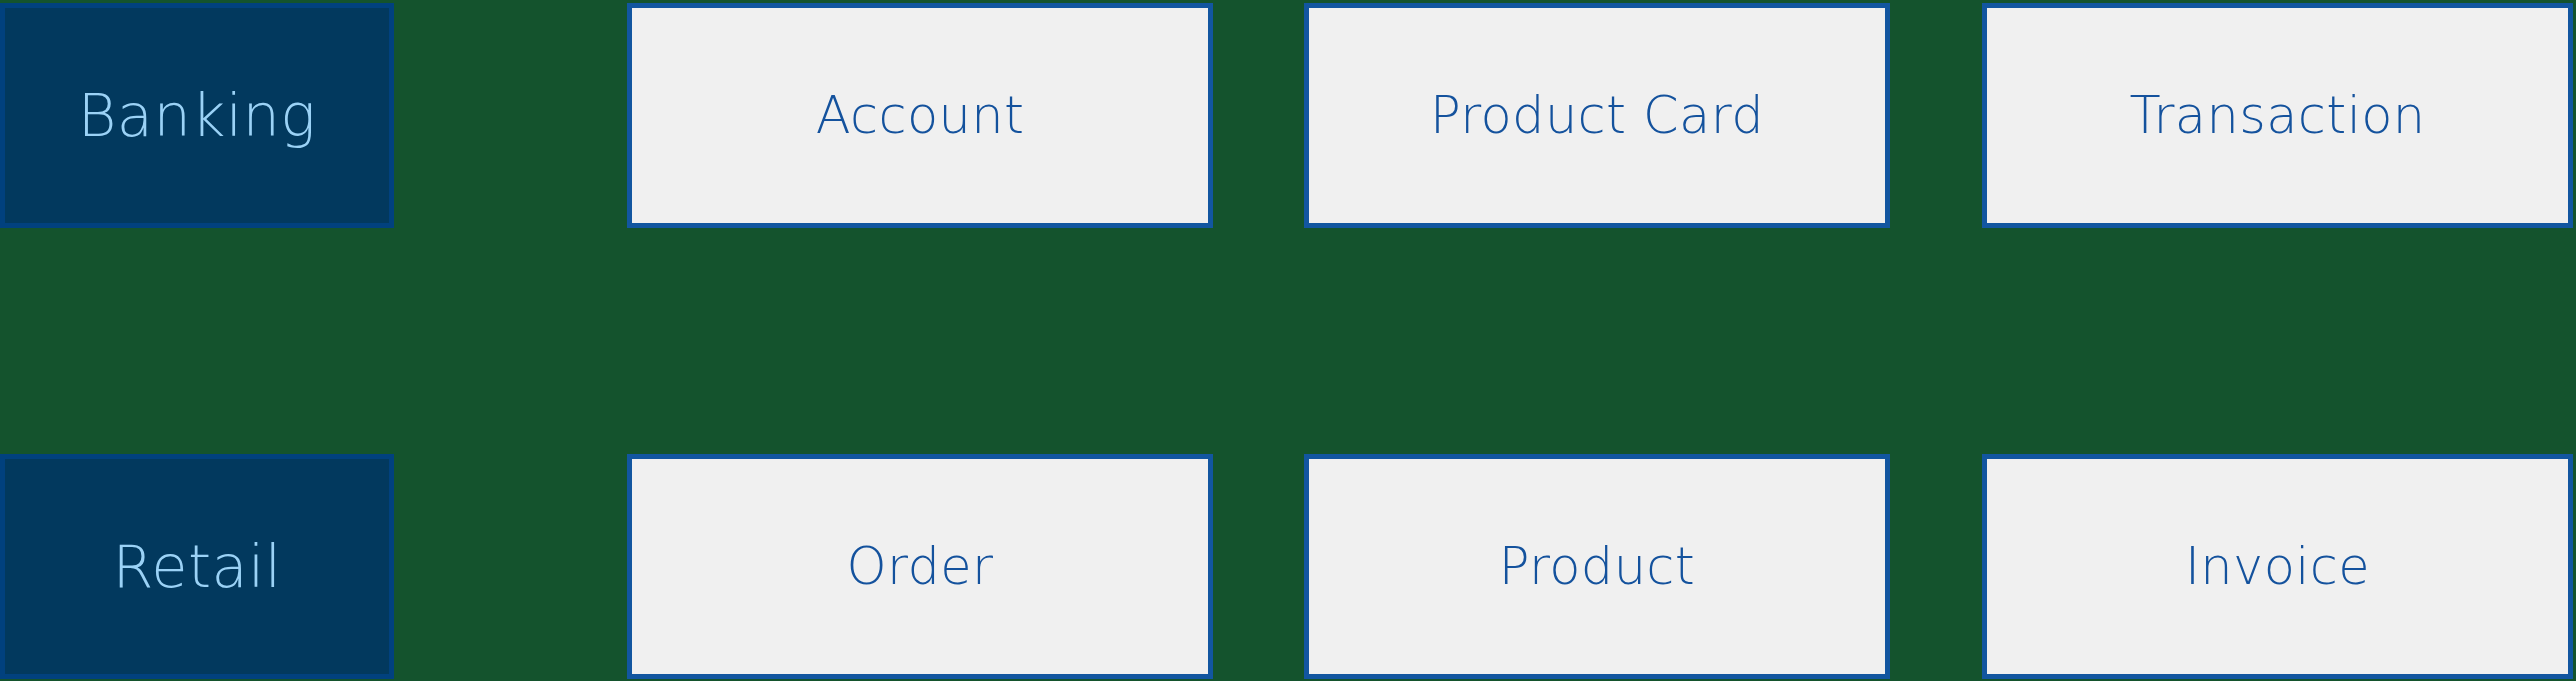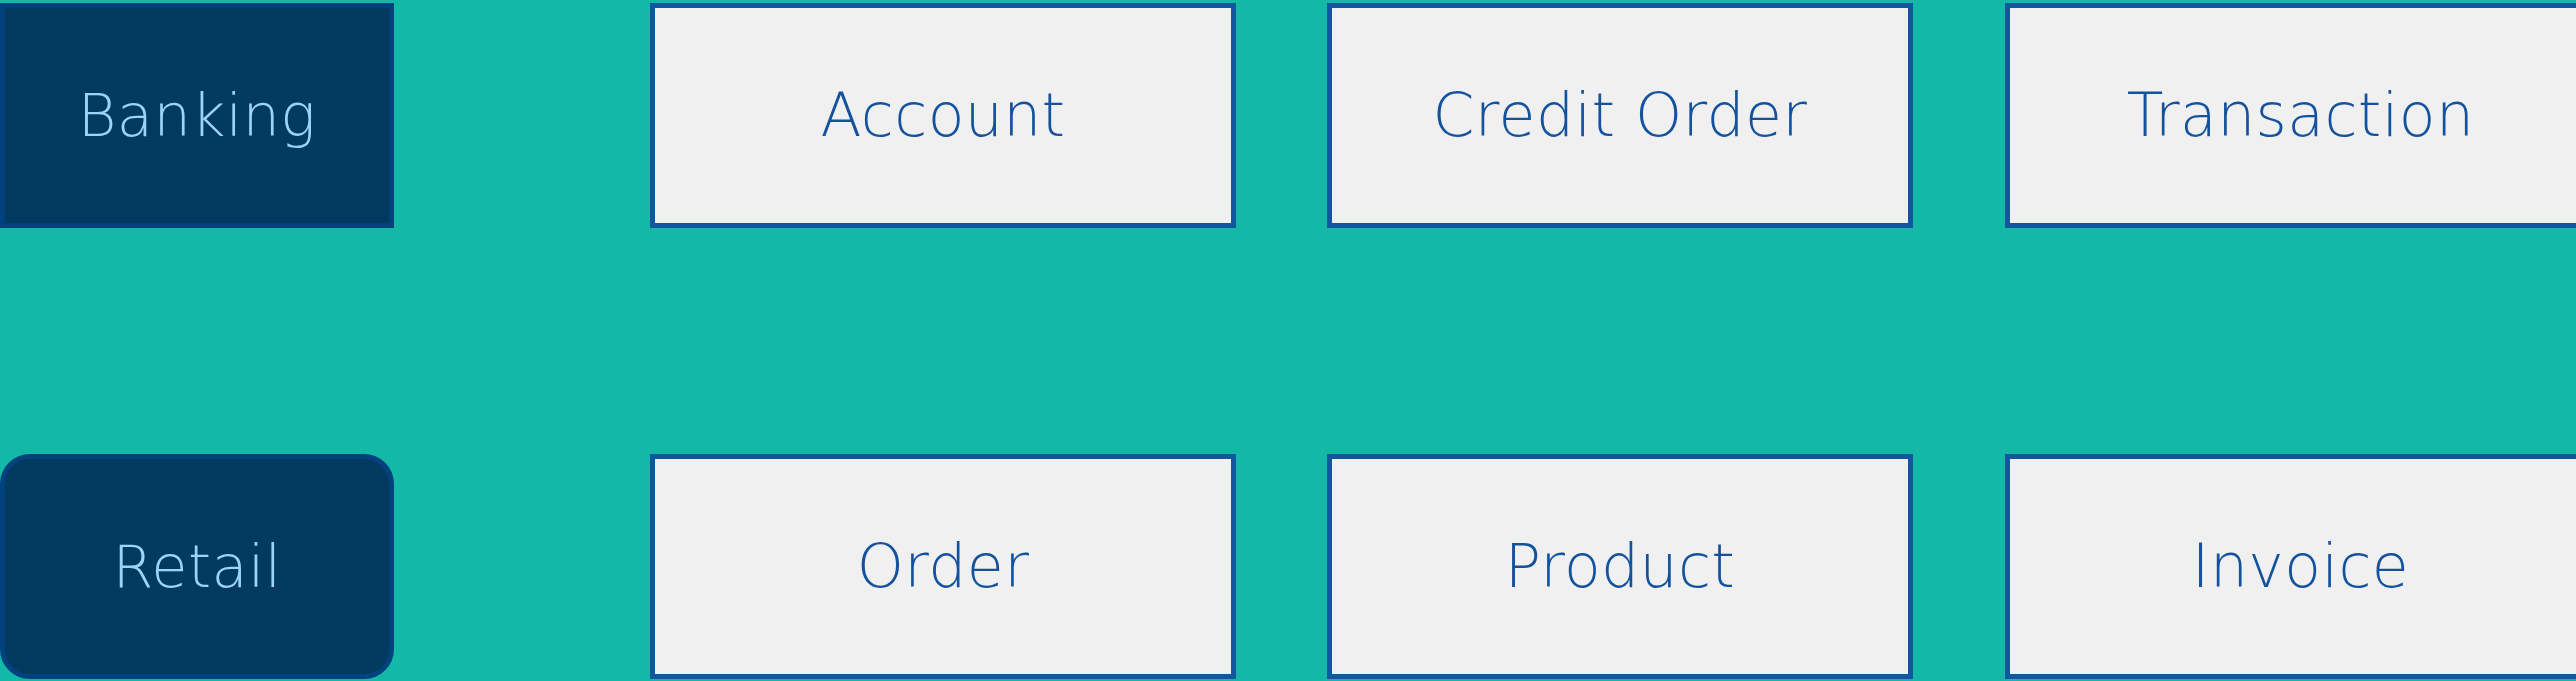"Banking" #canvas { background: #14b8a6 -> #14532d }
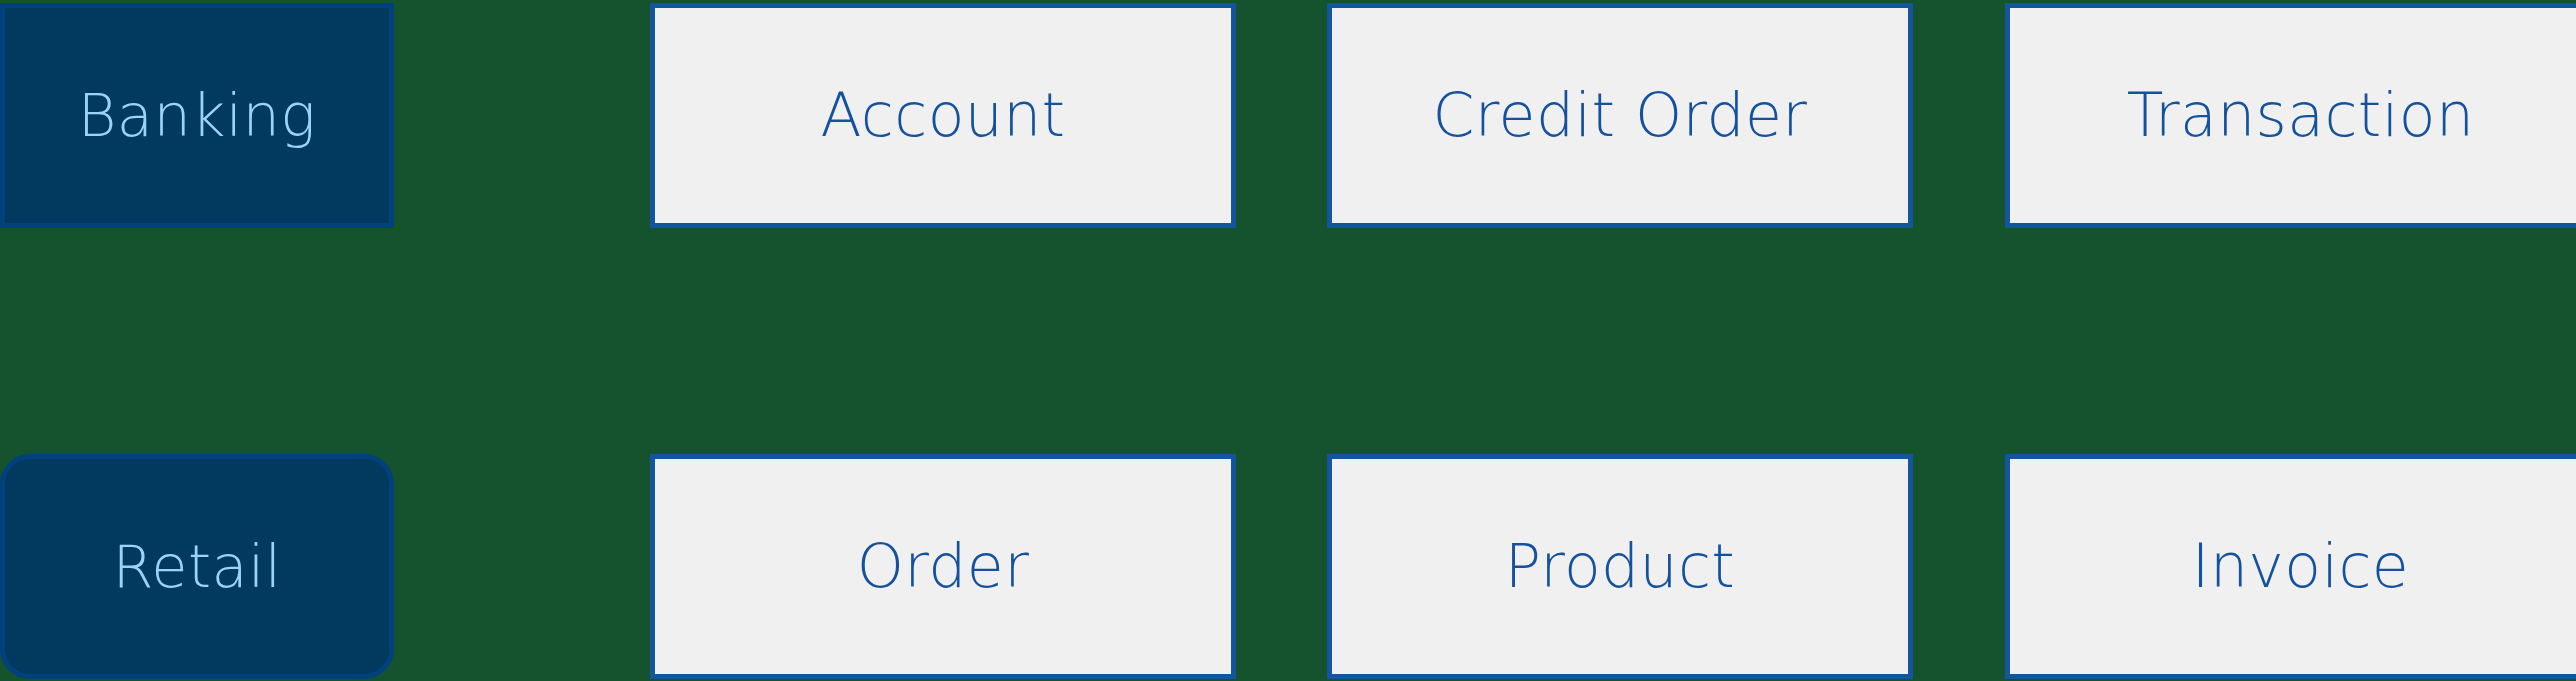"Account" .node.entity { font-size: 60px -> 51px; margin-left: 23px -> none }
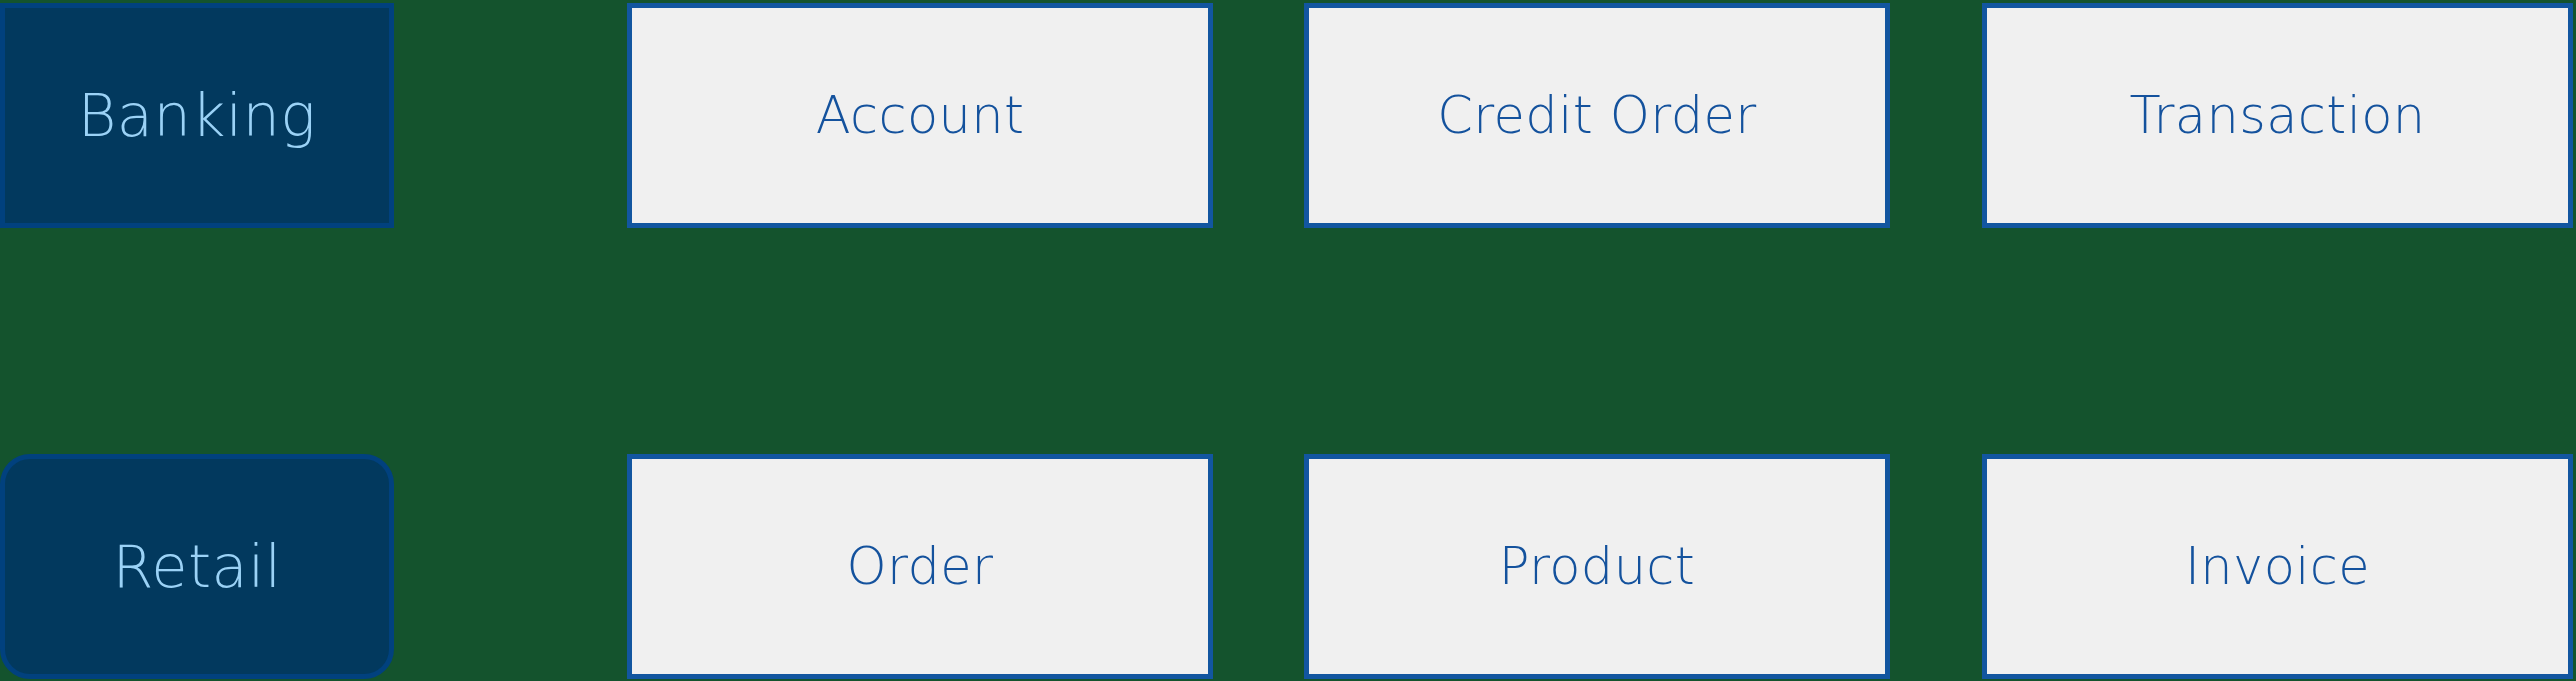"Credit Order" span.node-label { text: Credit Order -> Product Card }
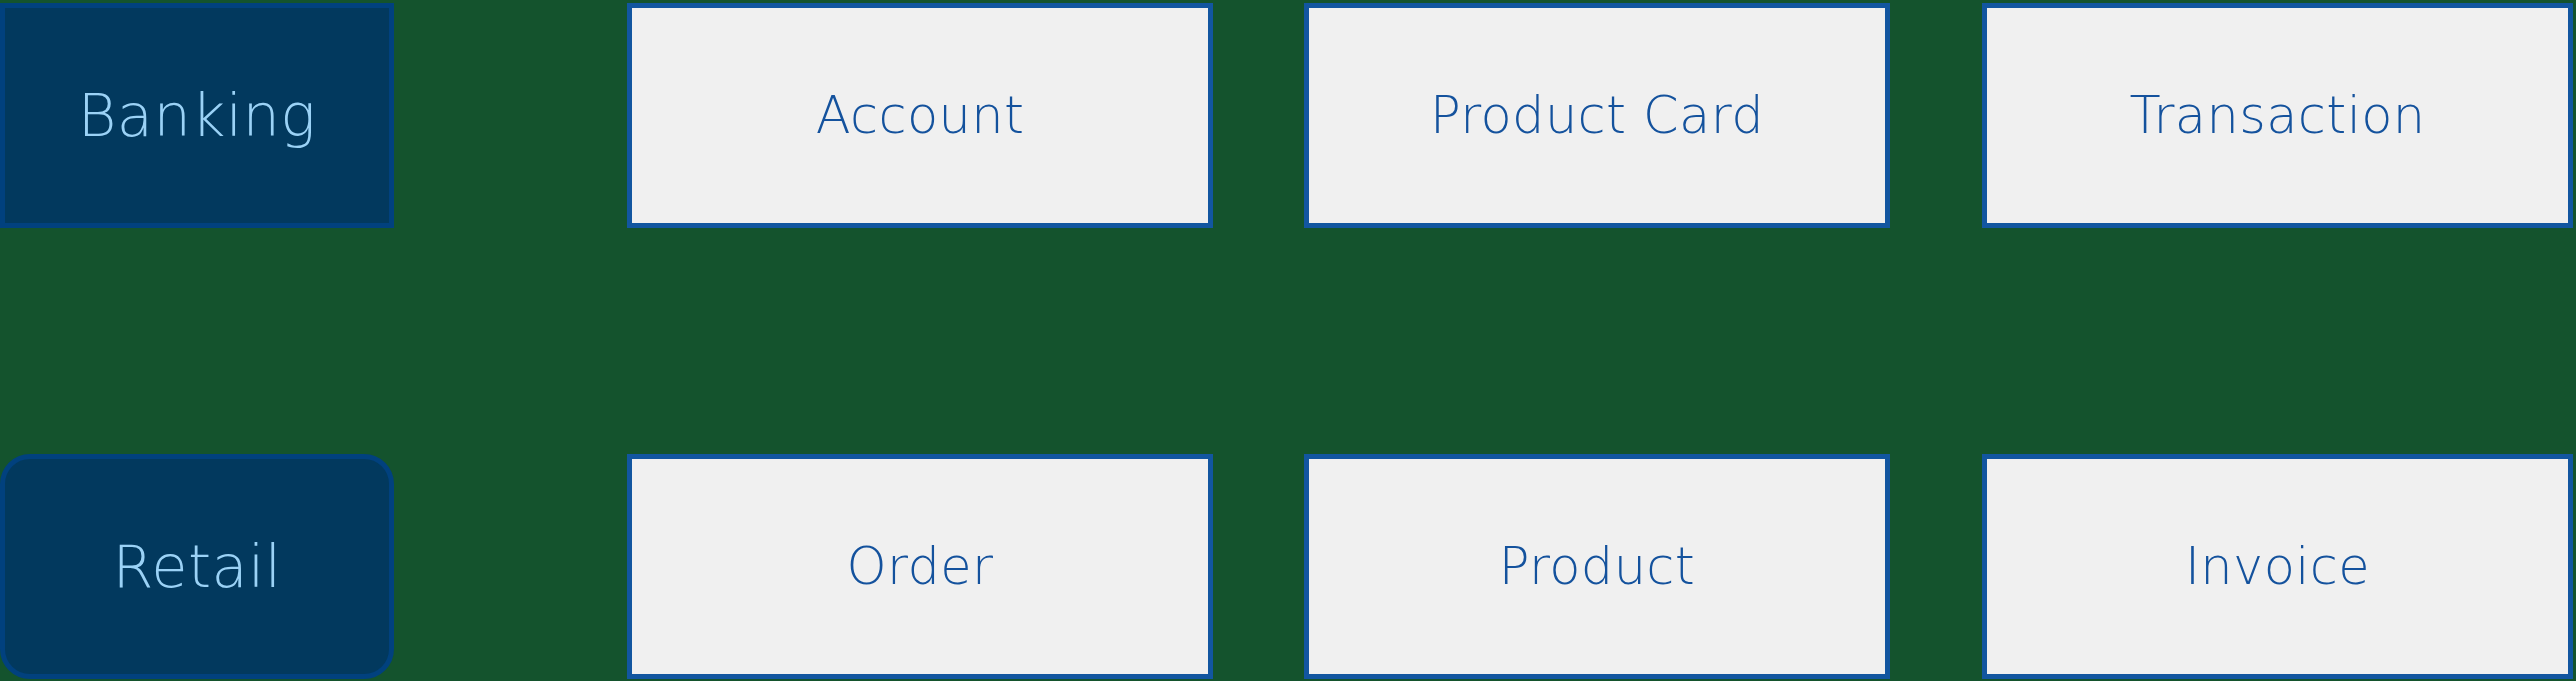"Retail" div.node { border-radius: 30px -> none }
